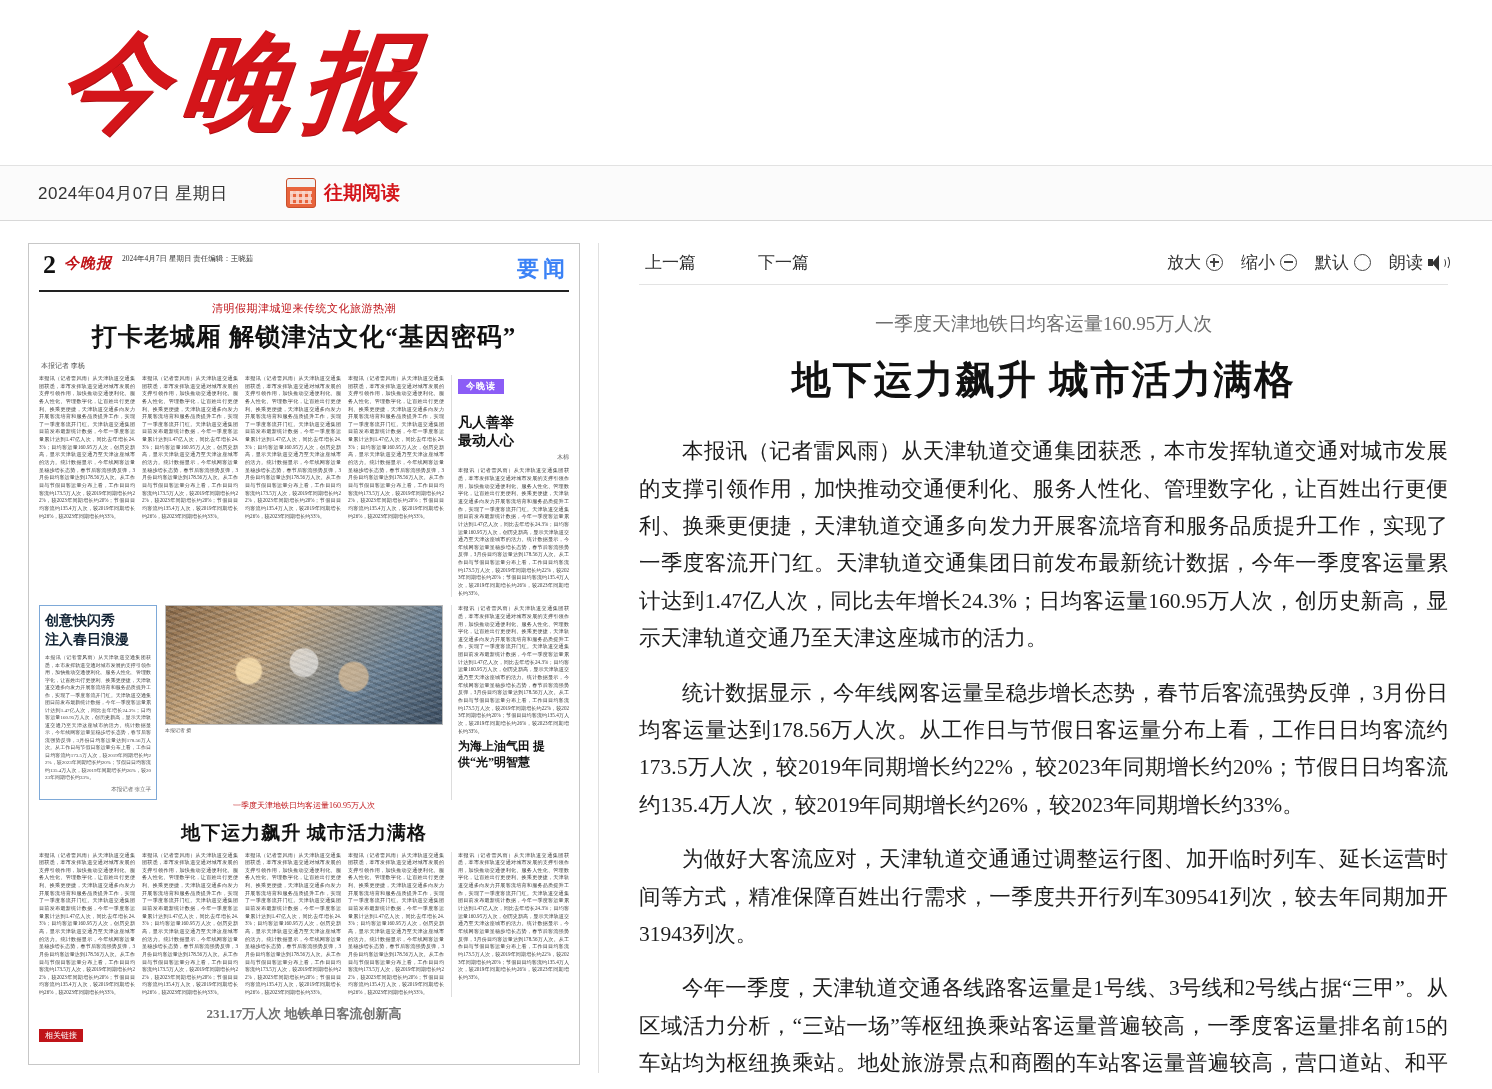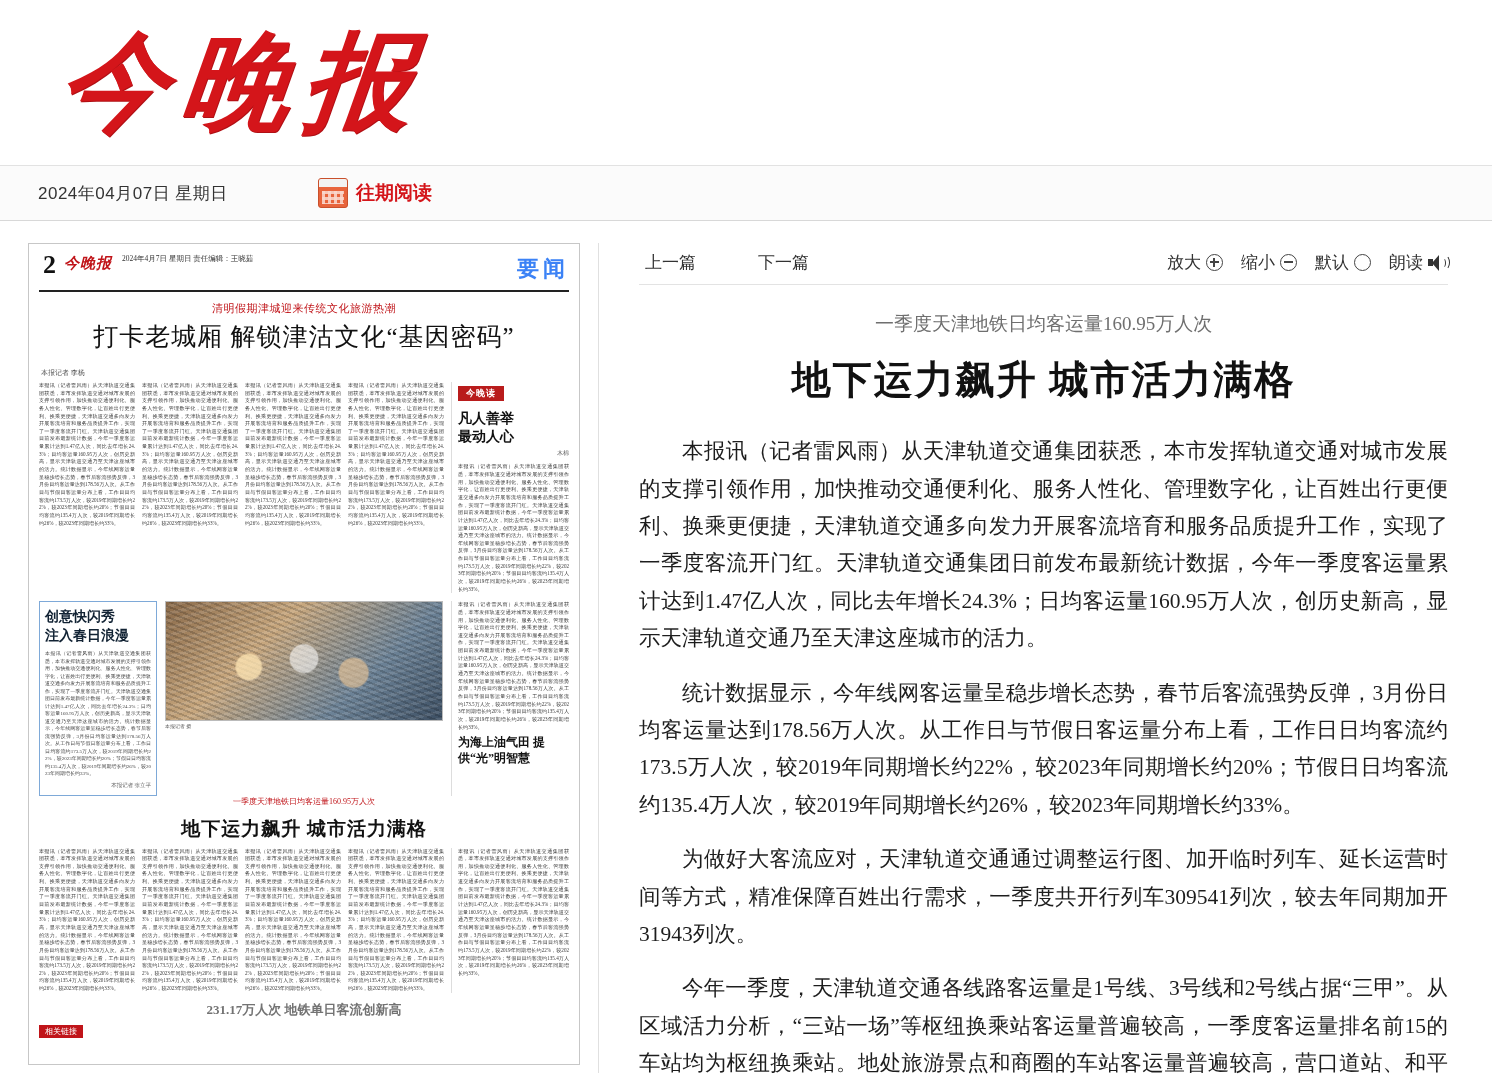"2024年04月07日 星期日" .datebar { gap: 90px -> 58px }
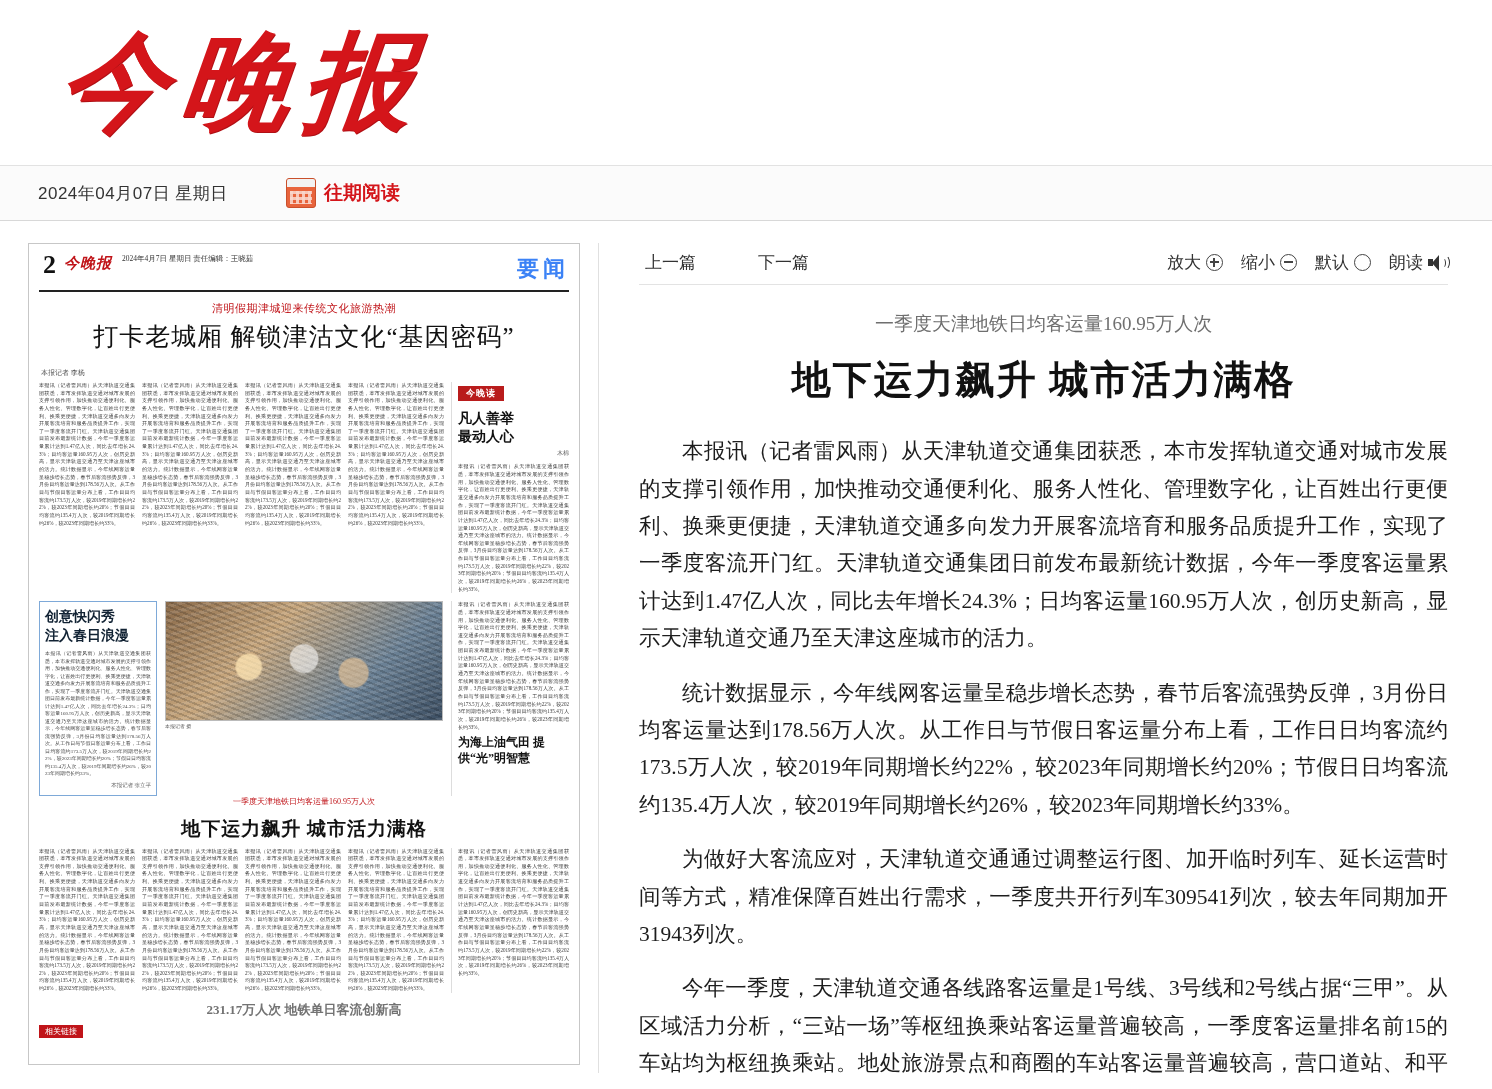"打卡老城厢 解锁津沽文化“基因密码”" .p-headline { font-weight: normal -> bold; margin-bottom: 15px -> 8px }
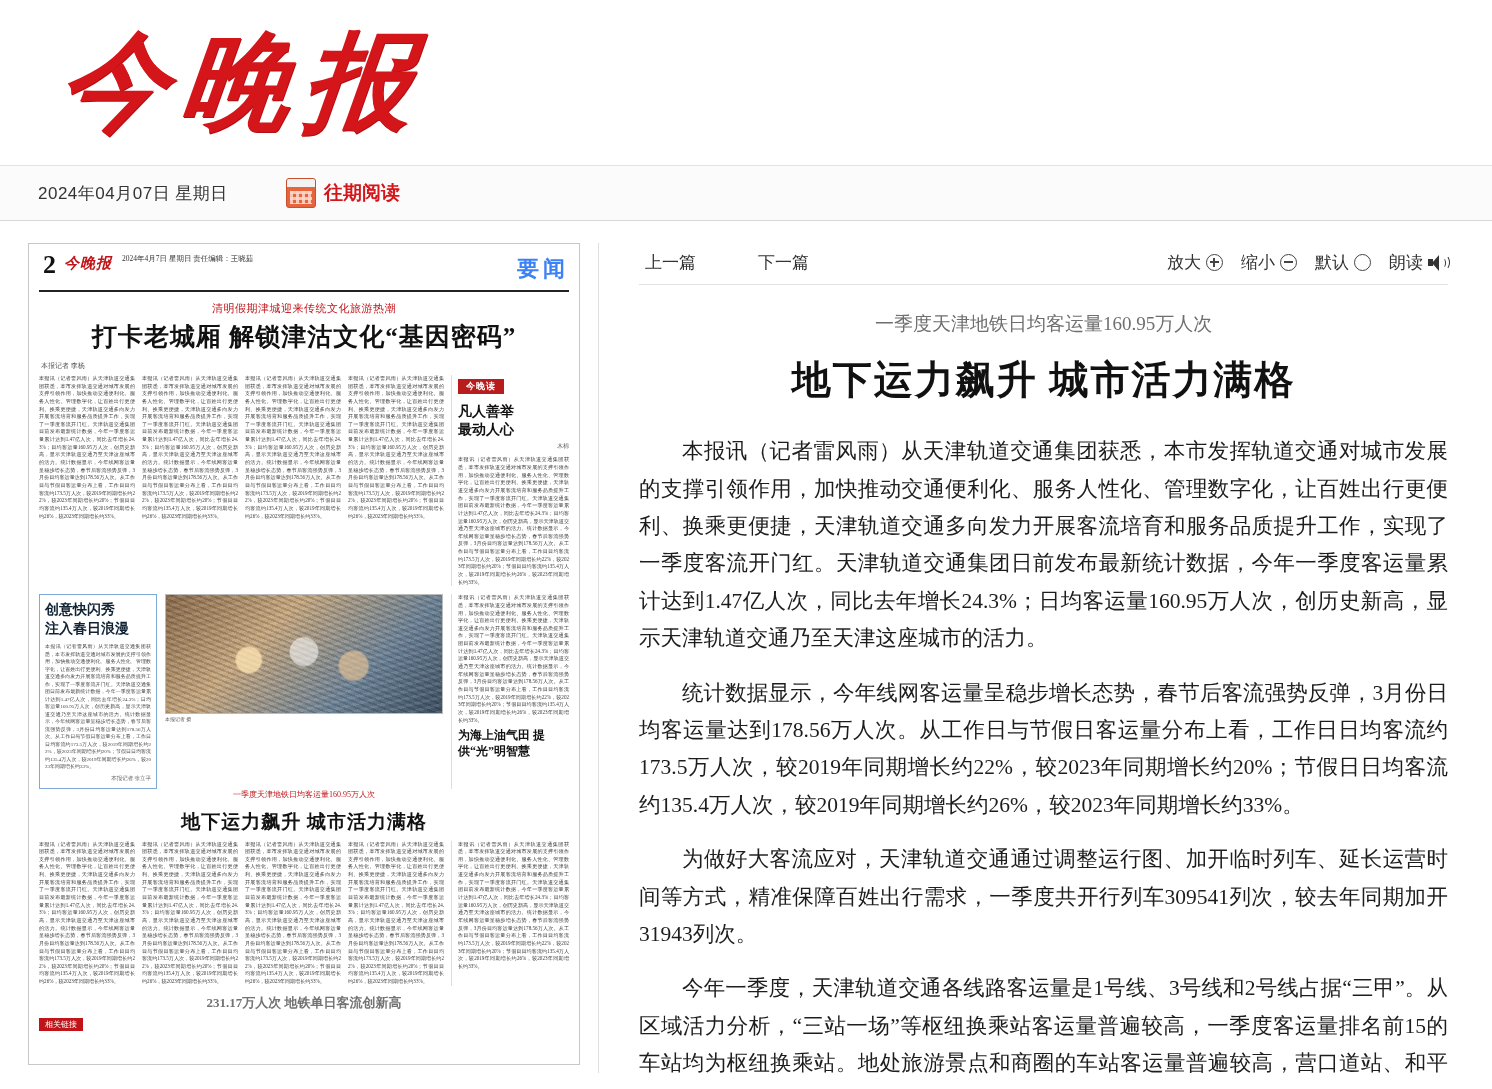"今晚读" .rail-tag { background: #b91c1c -> #8b5cf6; margin-bottom: 9px -> 20px }
